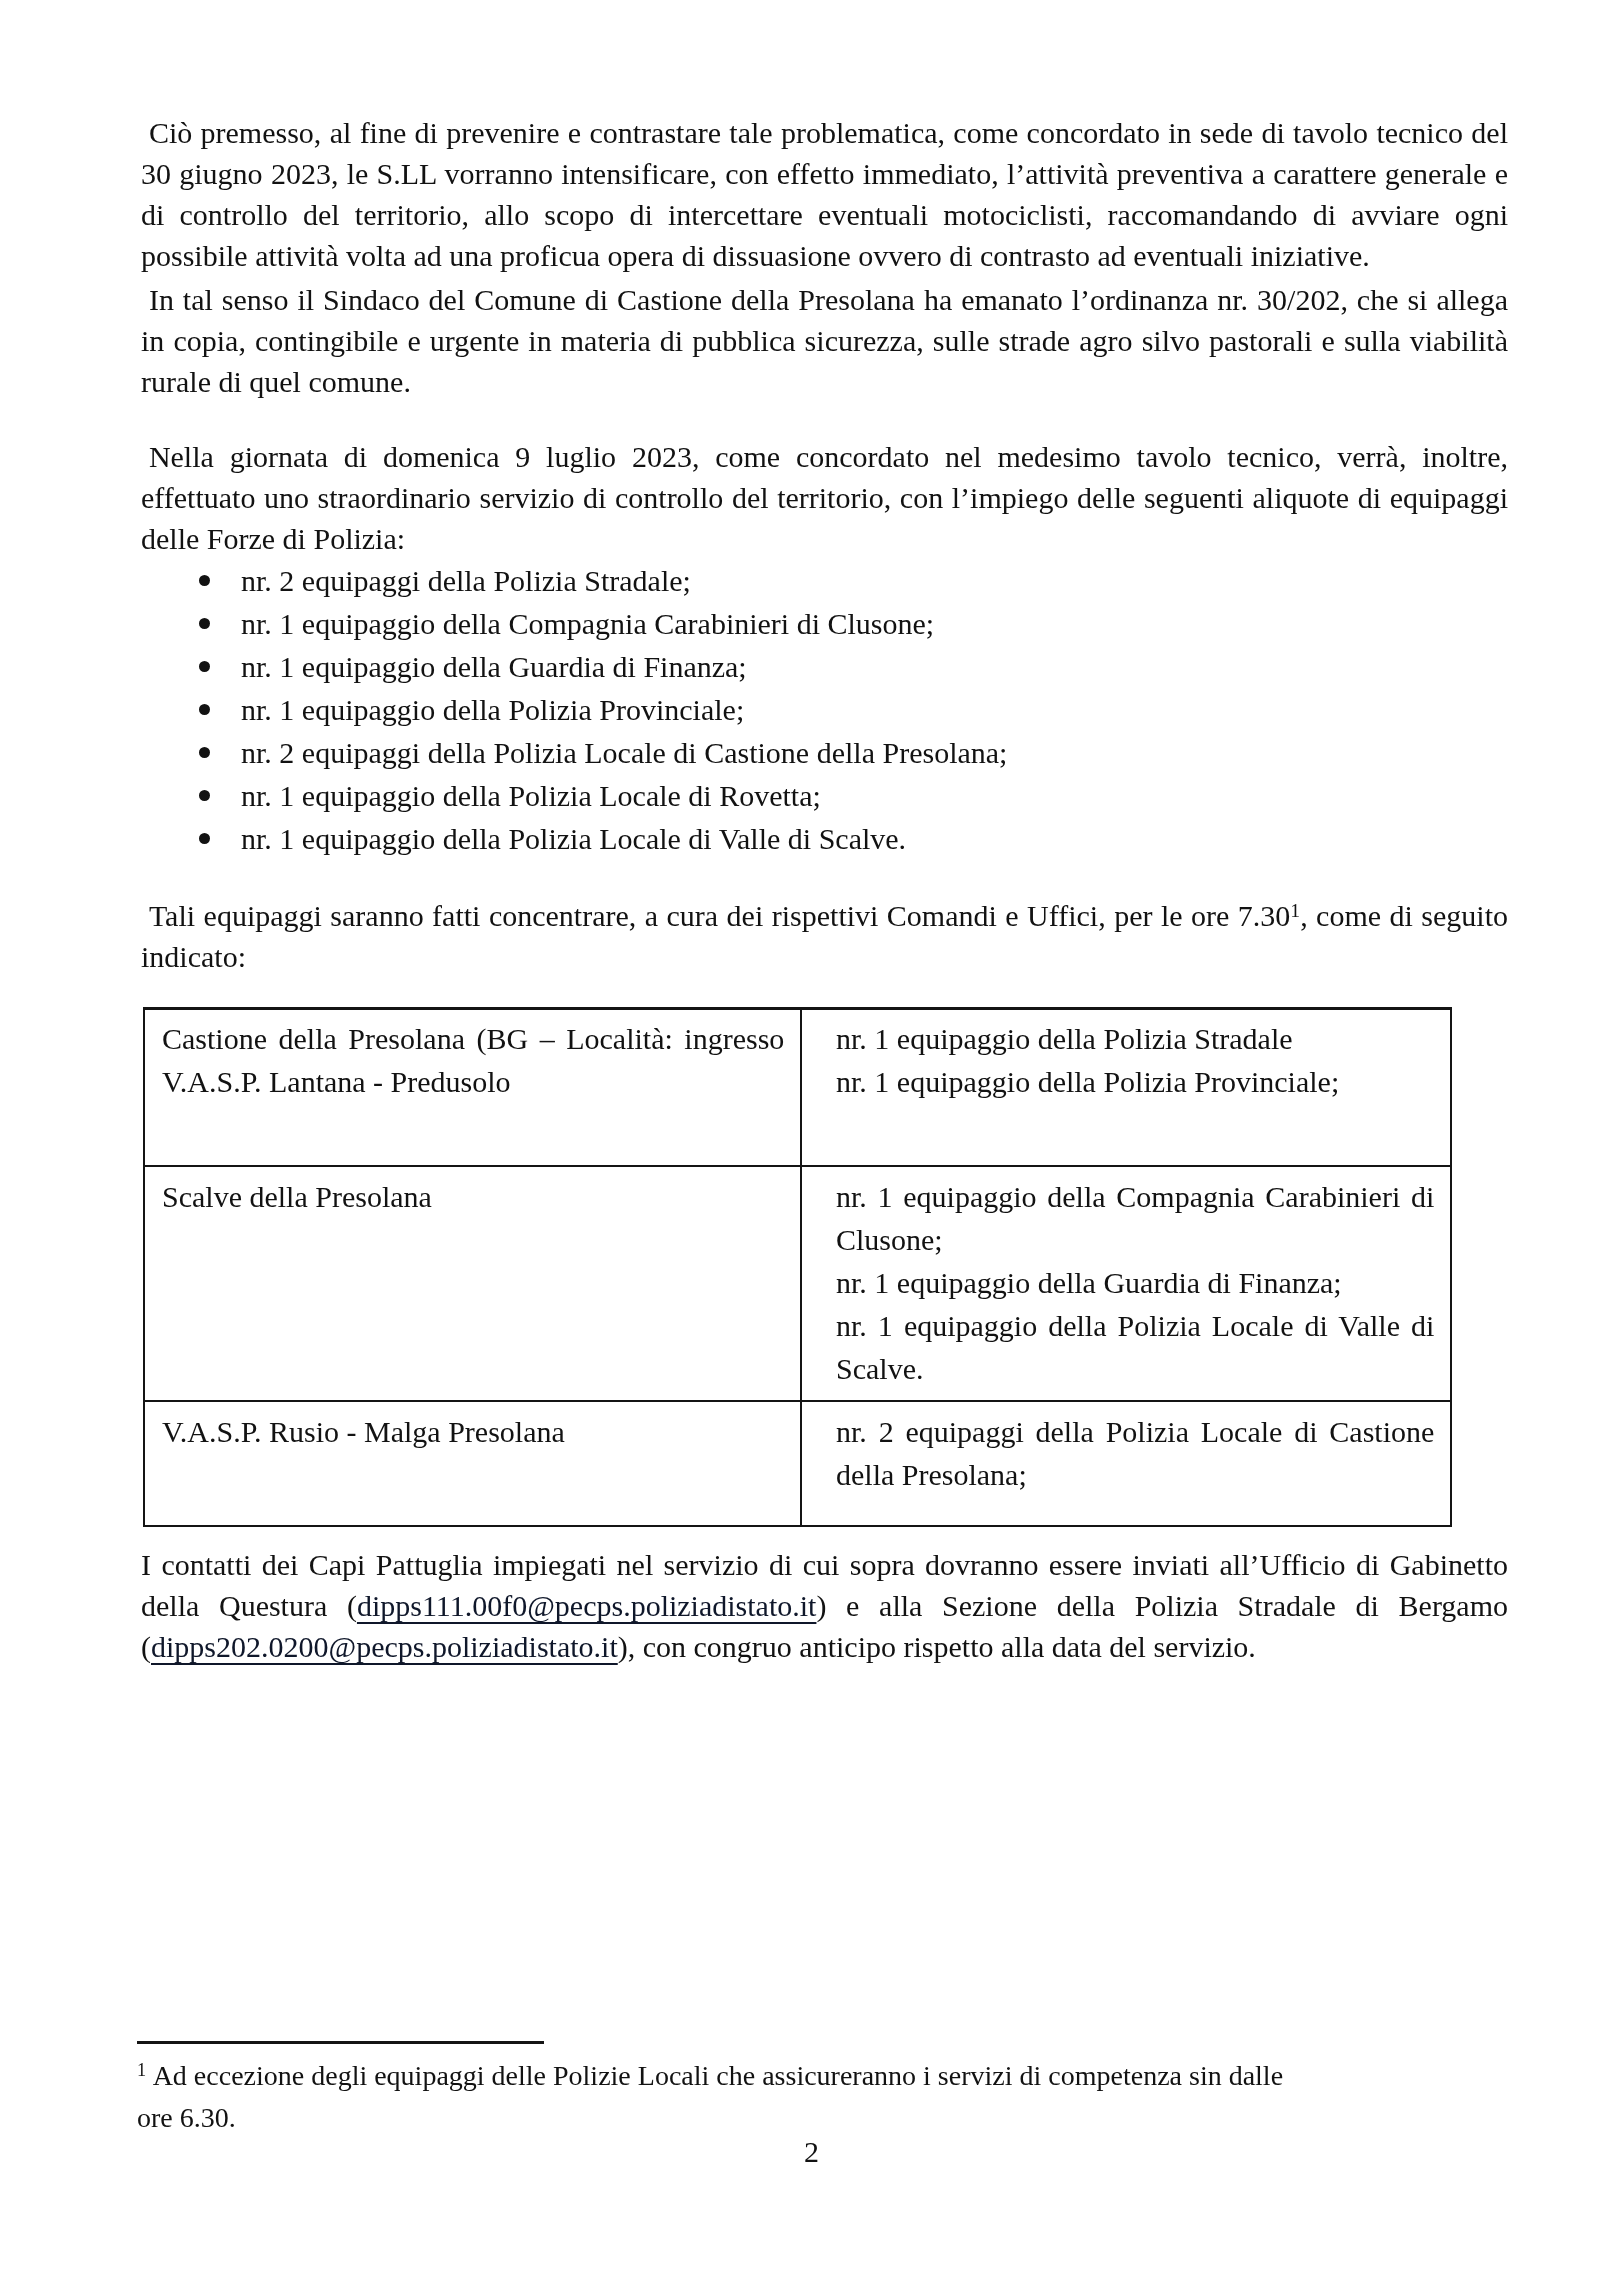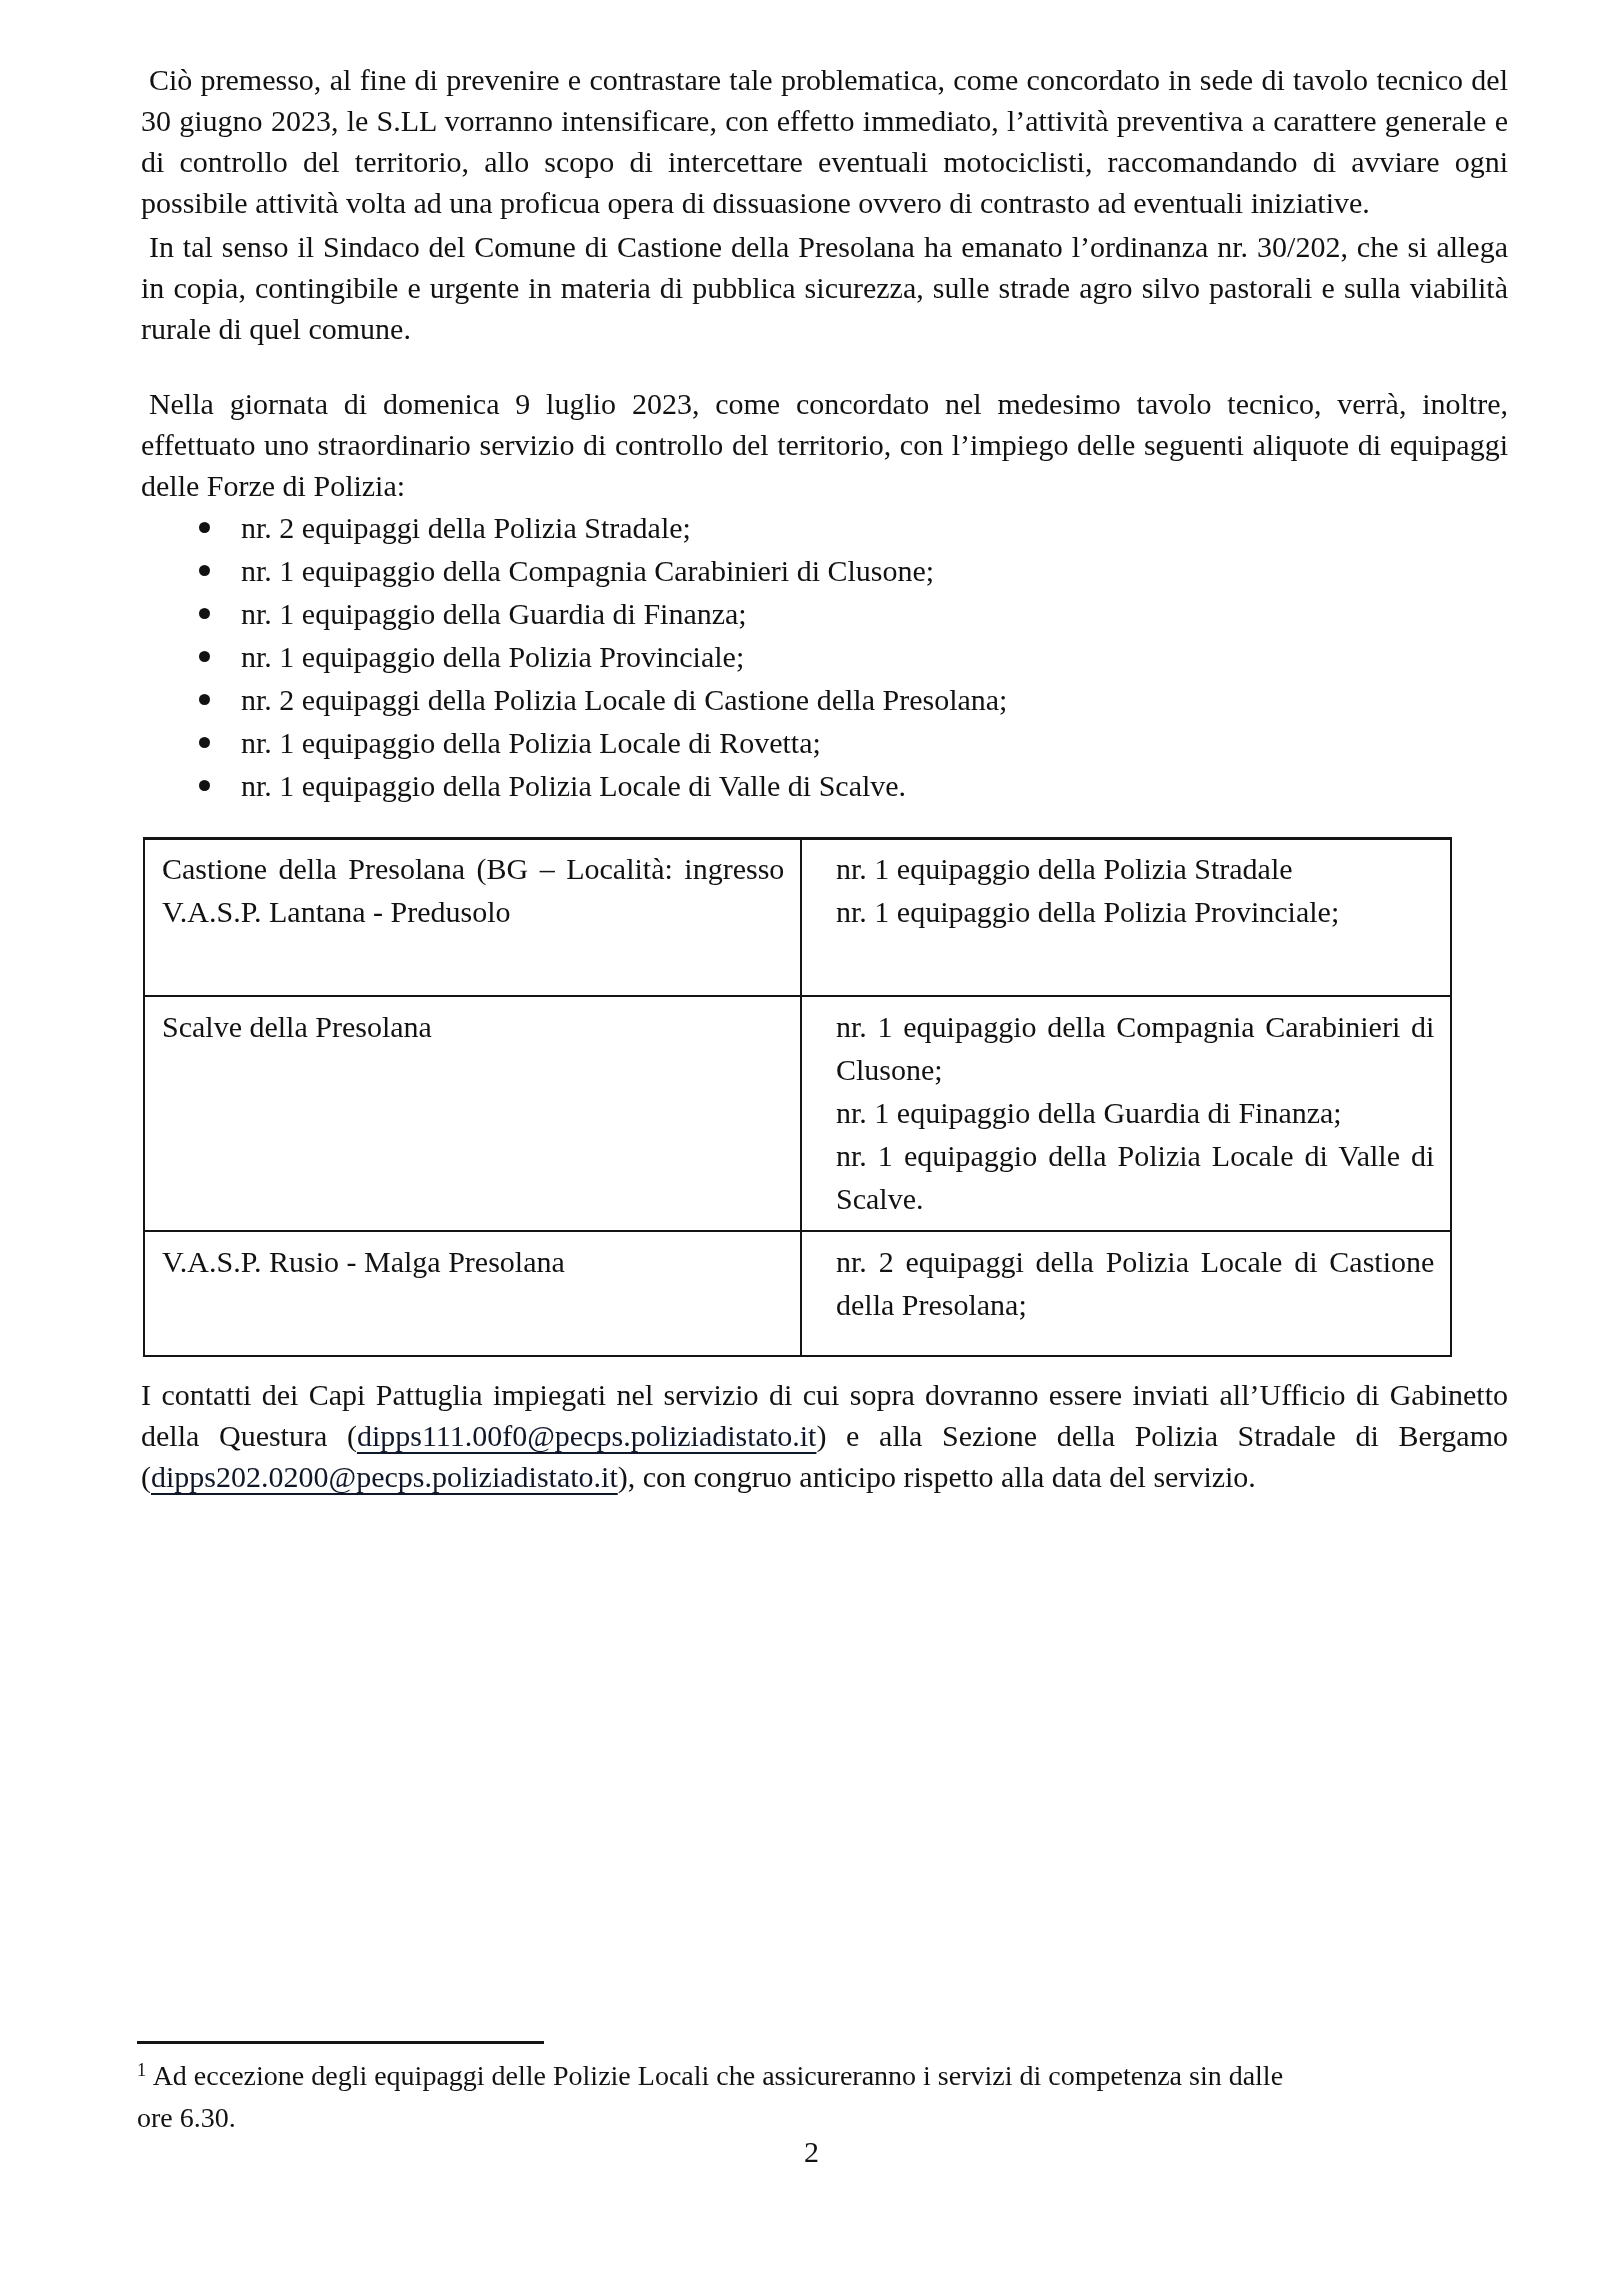"Ciò premesso, al fine di" .content { padding-top: 59px -> 112px }
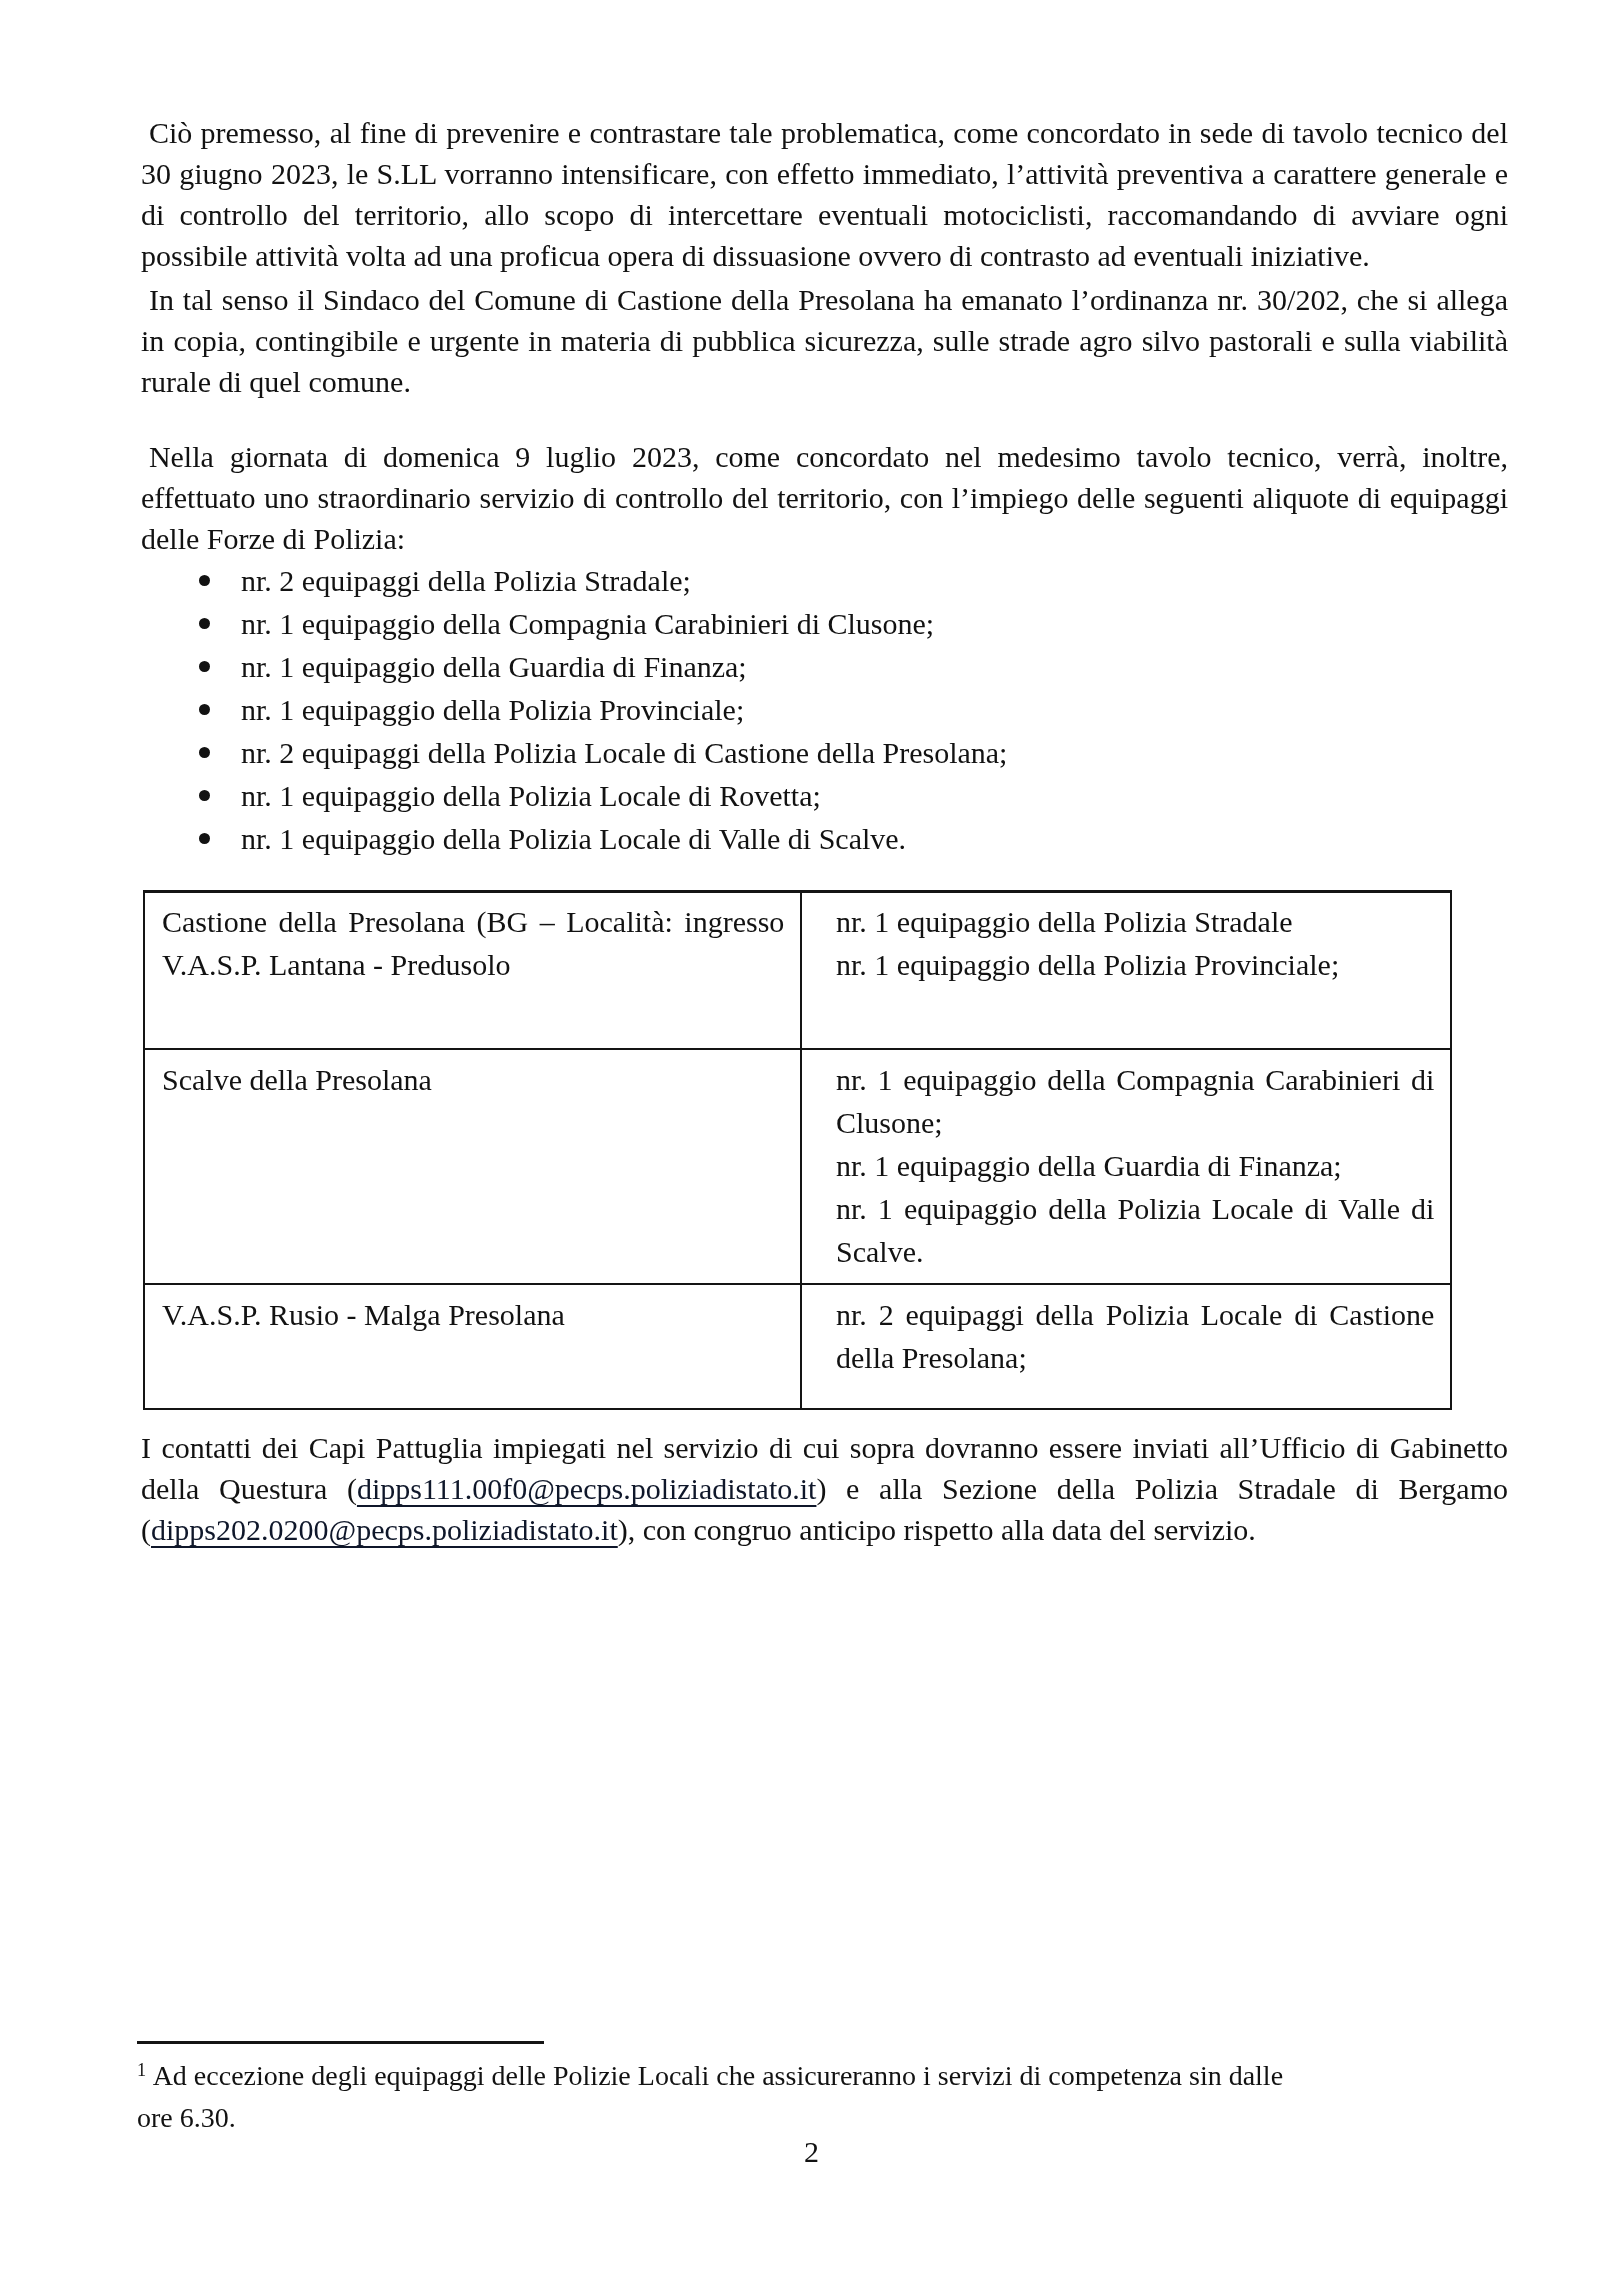"Tali equipaggi saranno fatti" p.para { html: none -> <p><span>Tali equipaggi saranno fatti concentrare, a cura dei rispettivi Comandi e Uffici, per le ore 7.30</span><sup>1</sup><span>, come di seguito indicato:</span></p> }
